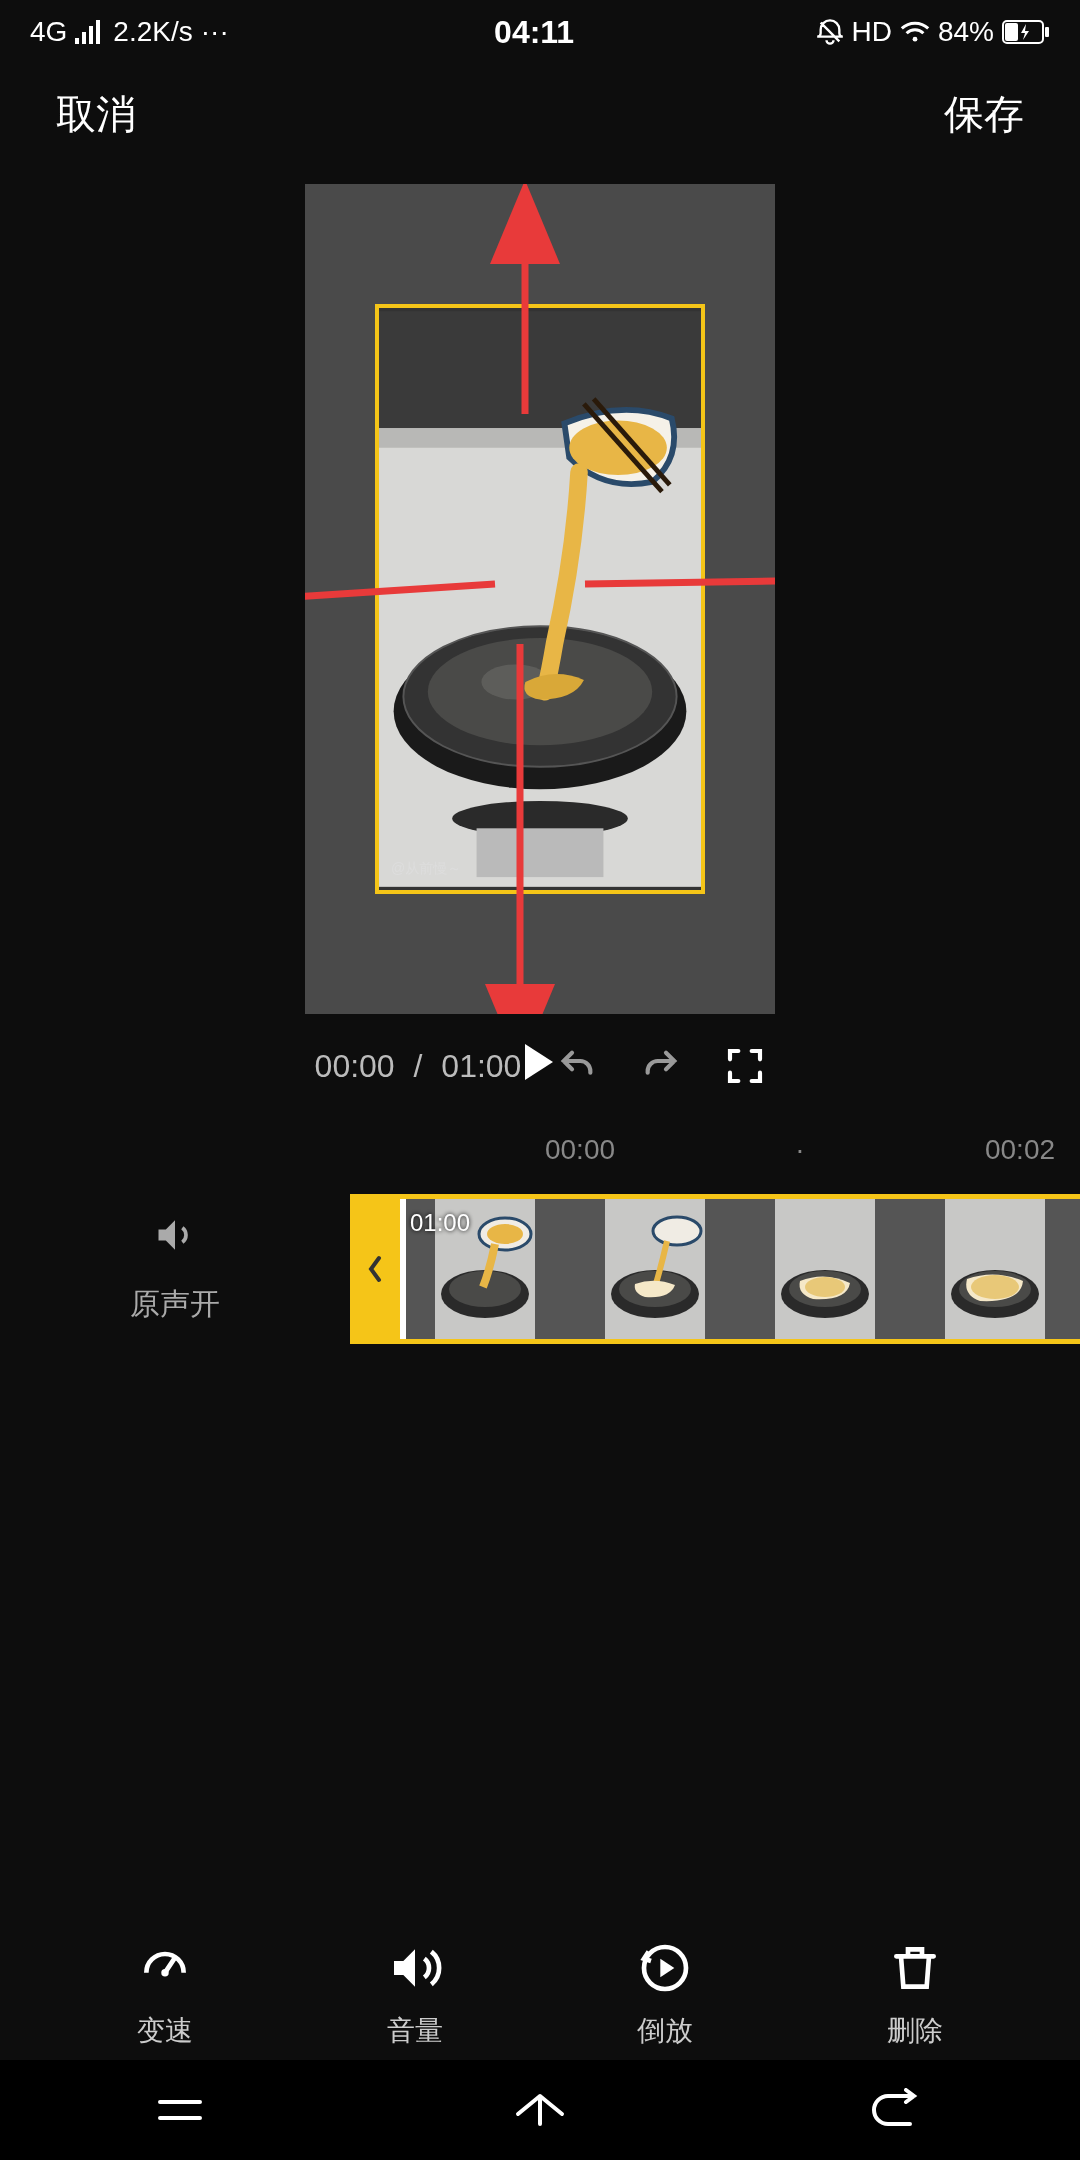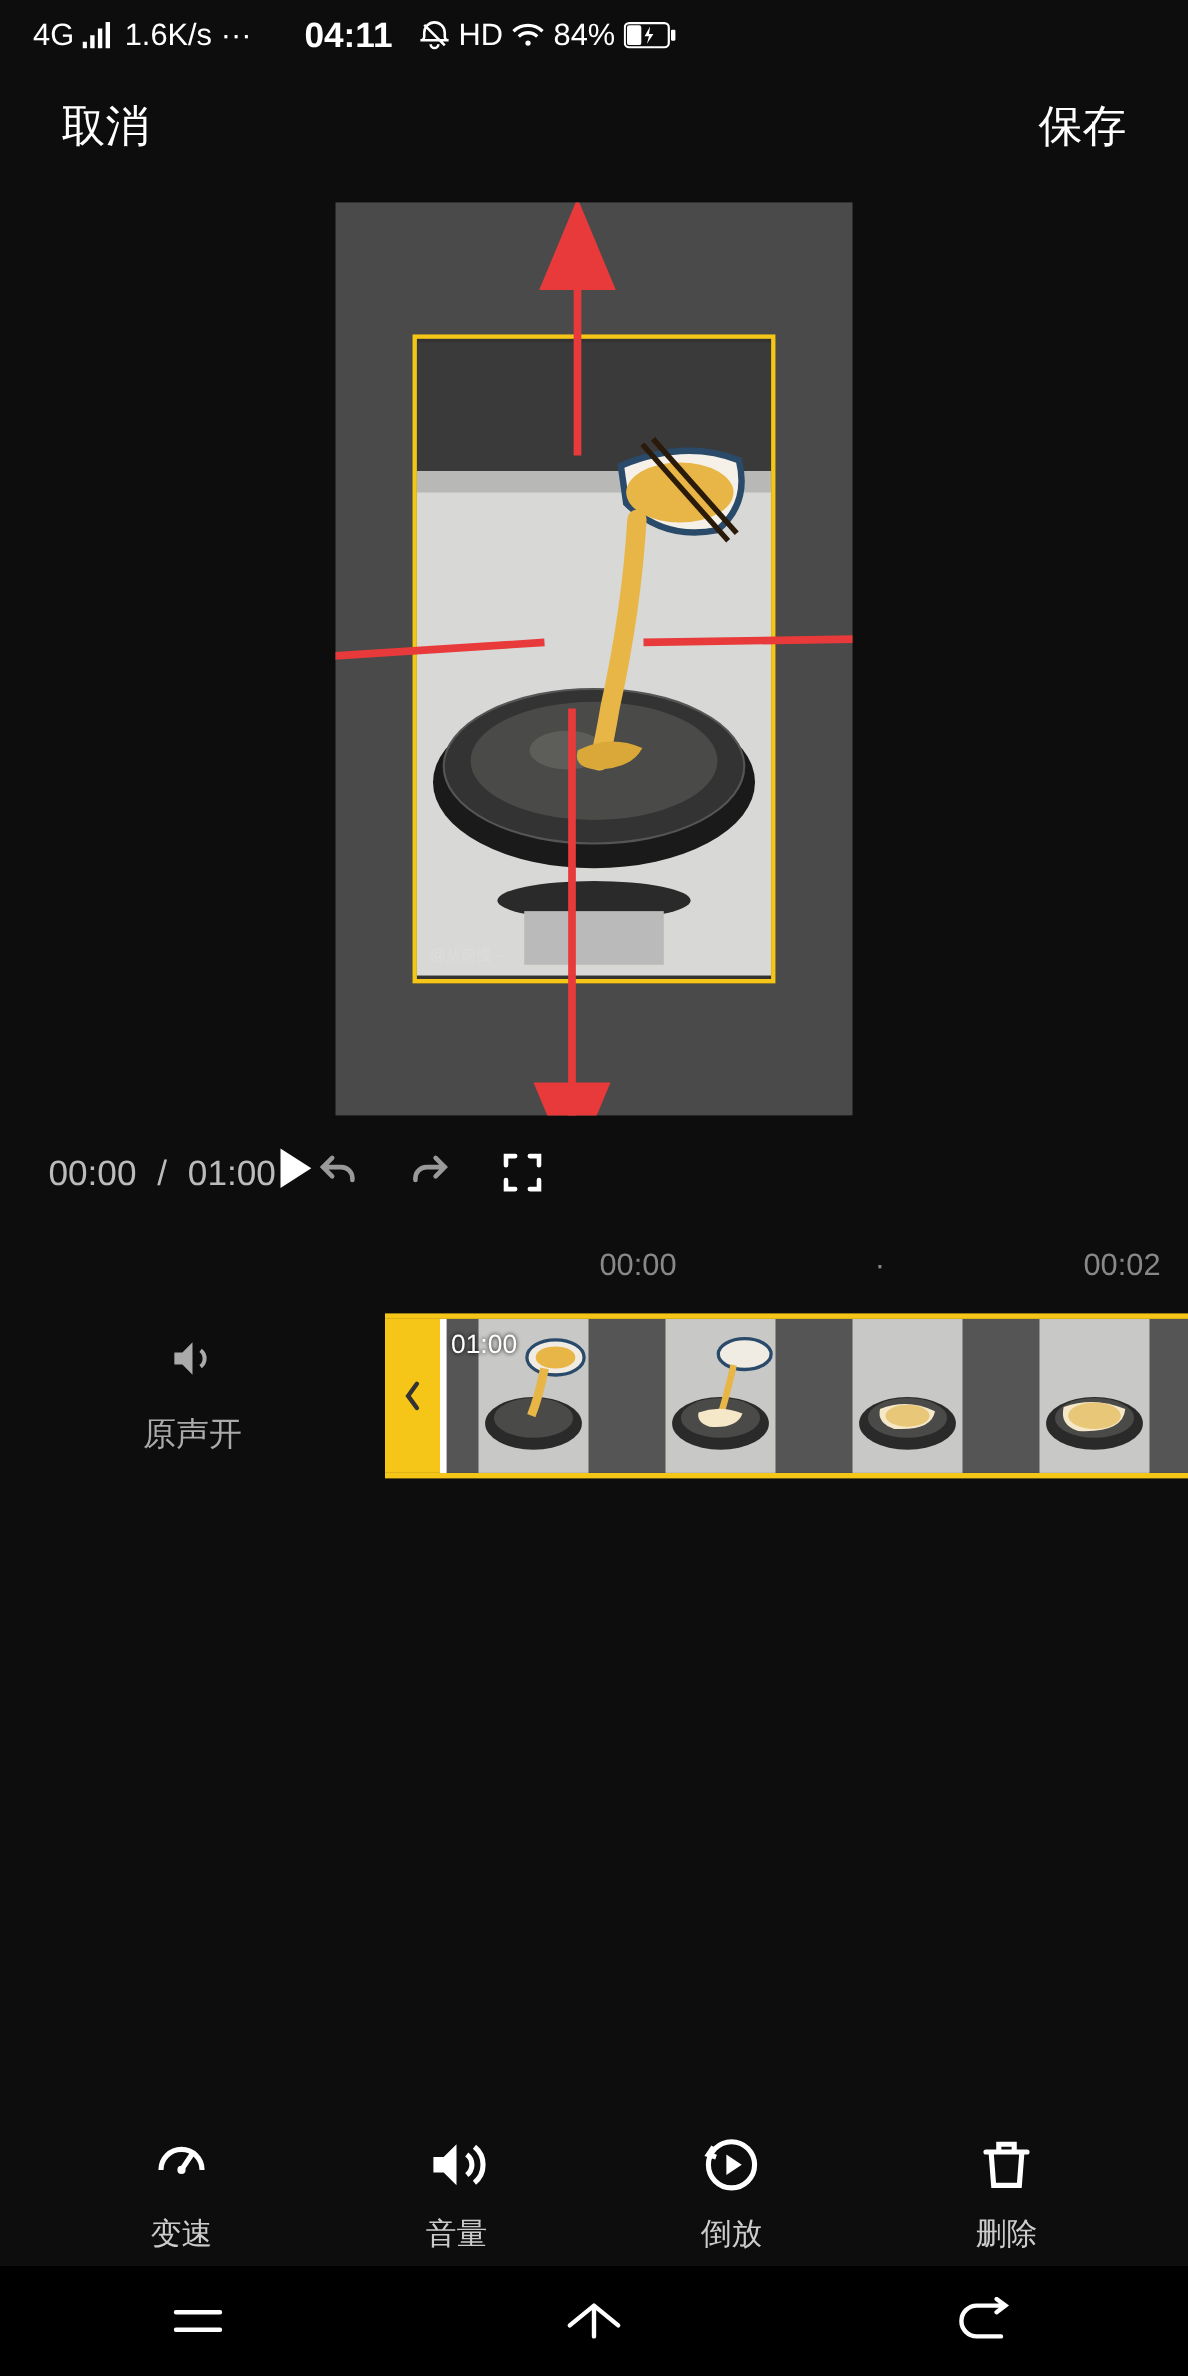"4G" .status-bar { justify-content: flex-start -> space-between }
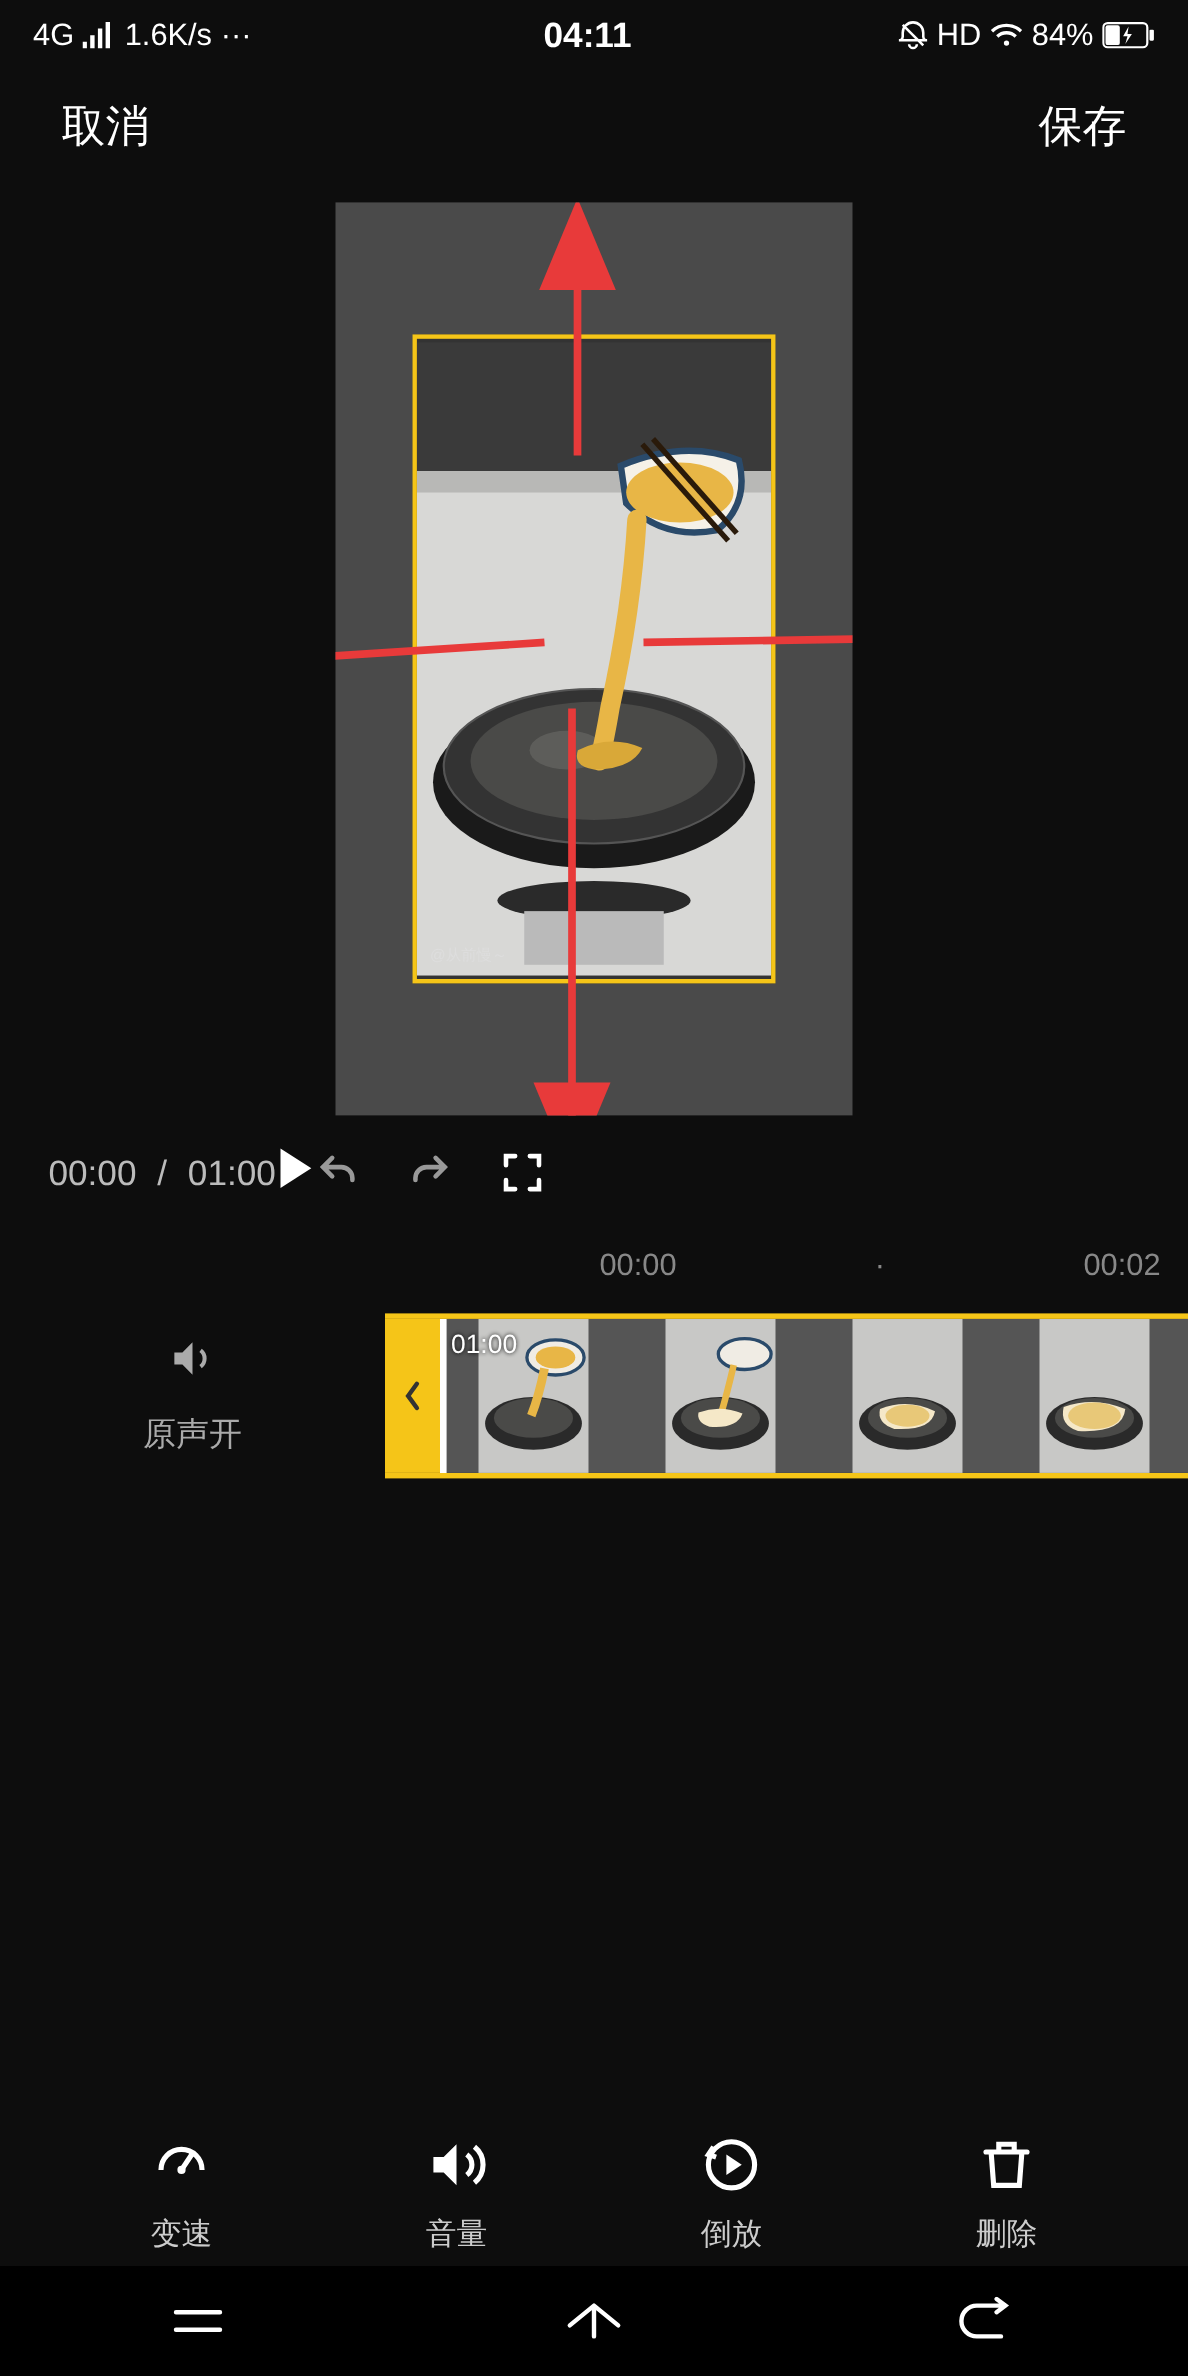"1.6K/s" span { text: 1.6K/s -> 2.2K/s }
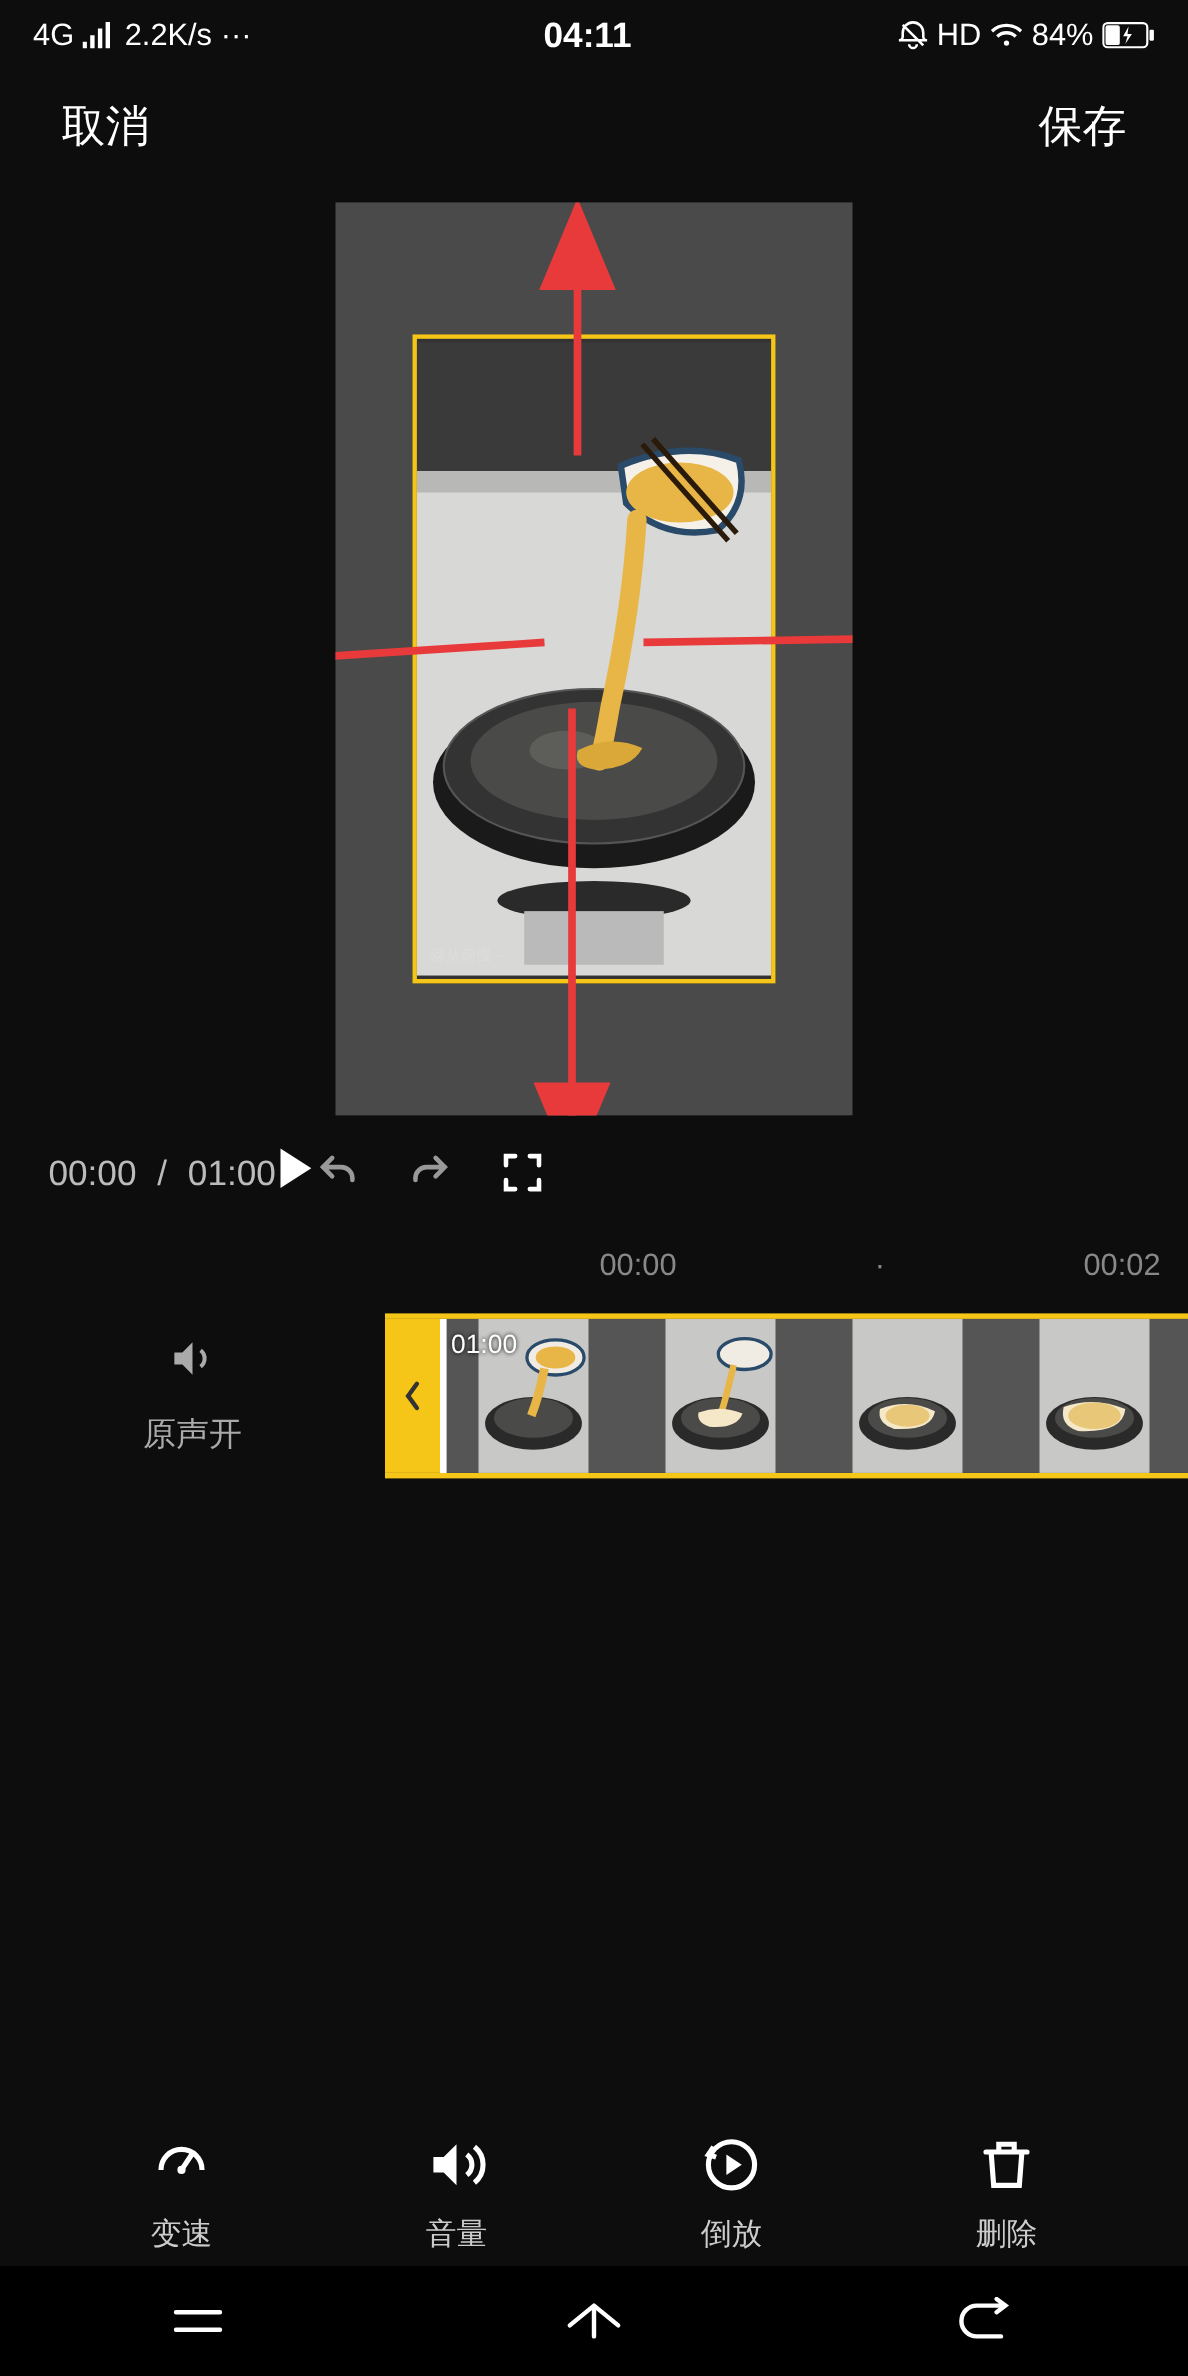"00:00 / 01:00" .play-row { justify-content: flex-start -> center }
